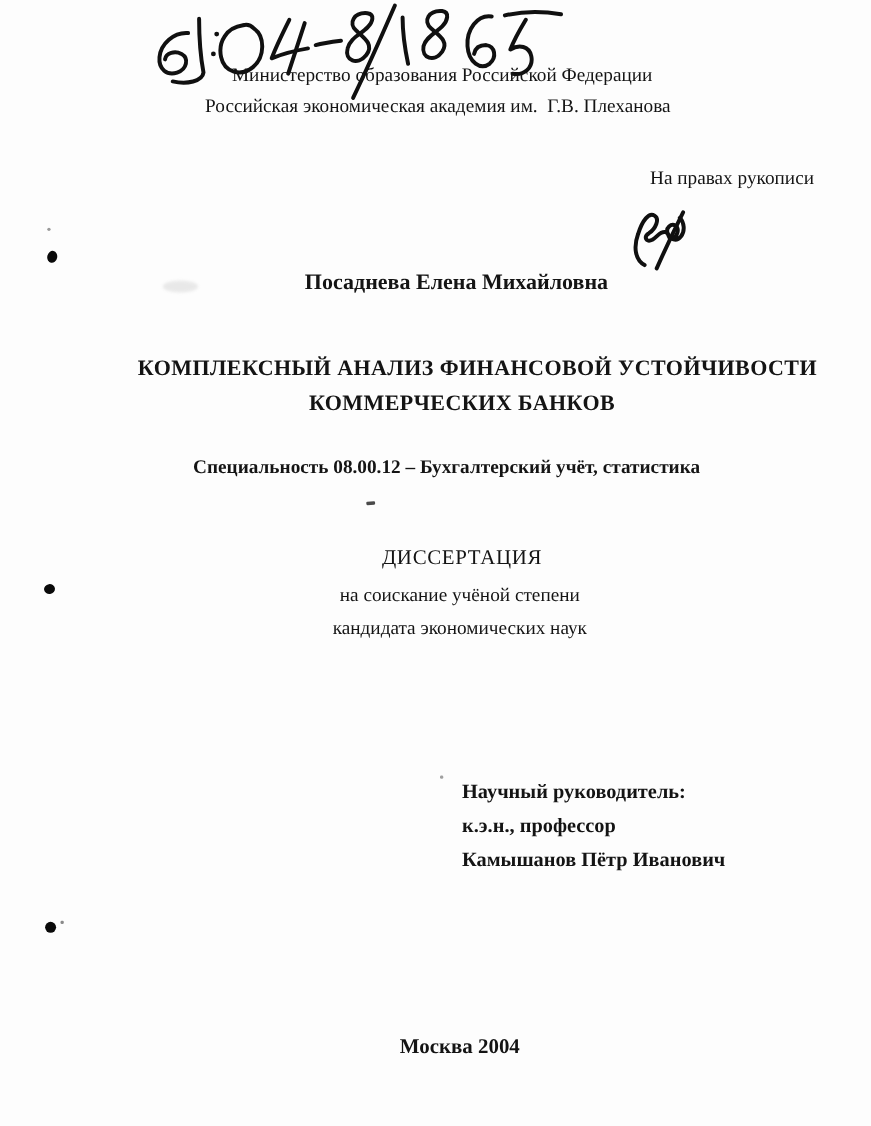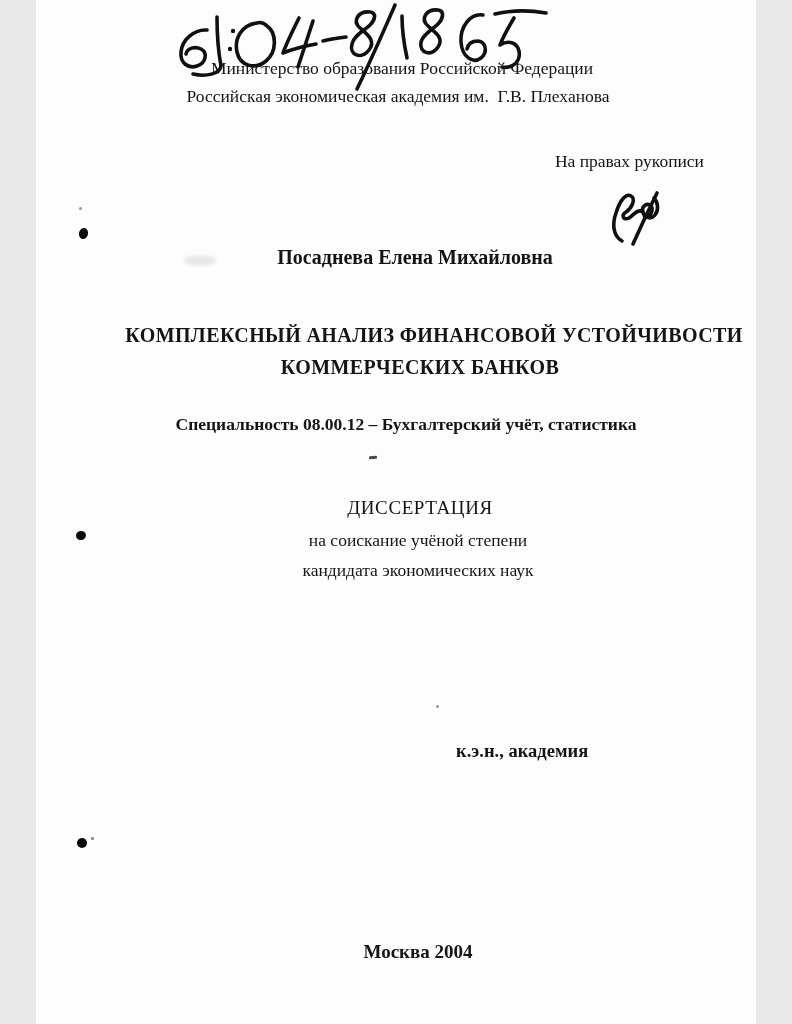"Министерство образования Российской" .page { width: 720px -> 792px }
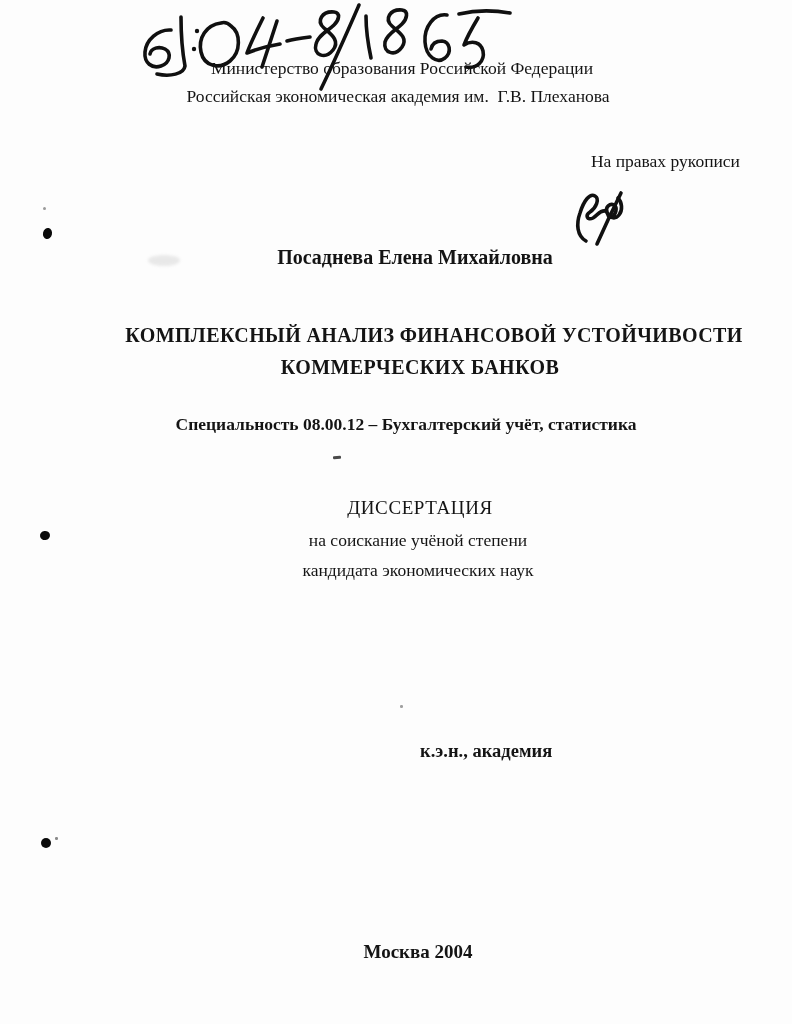"Научный руководитель:" div.left-block { html: none -> <div>Научный руководитель:</div> }
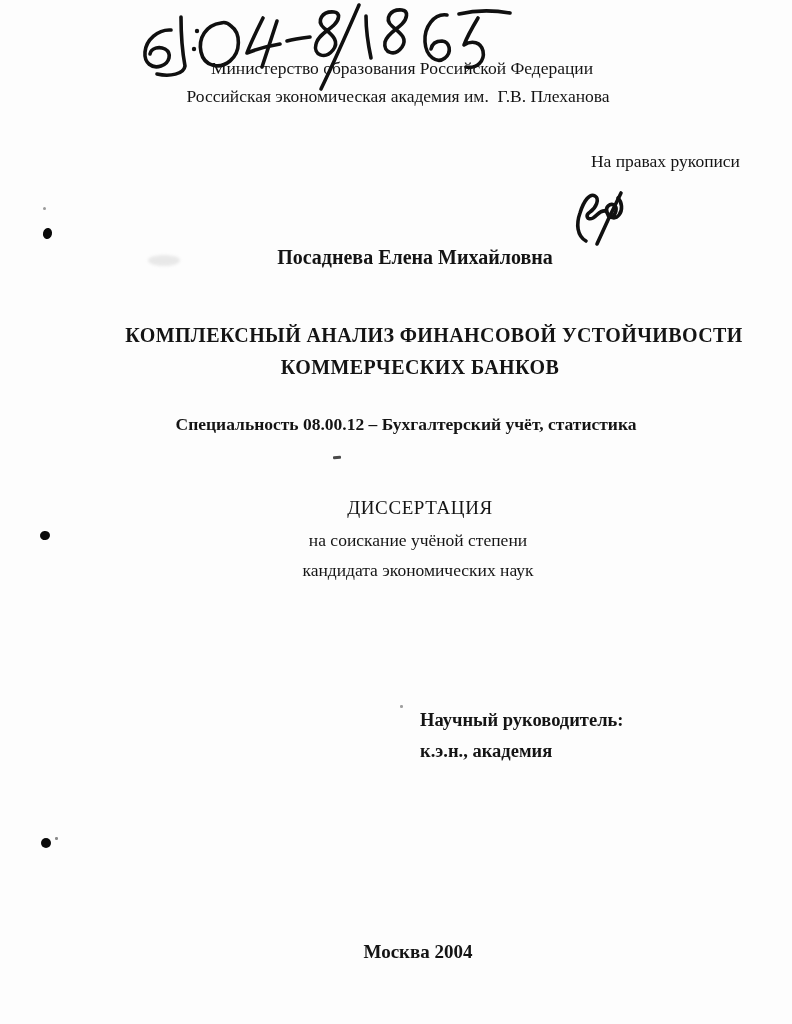"к.э.н., академия" div.left-block { text: академия -> профессор }
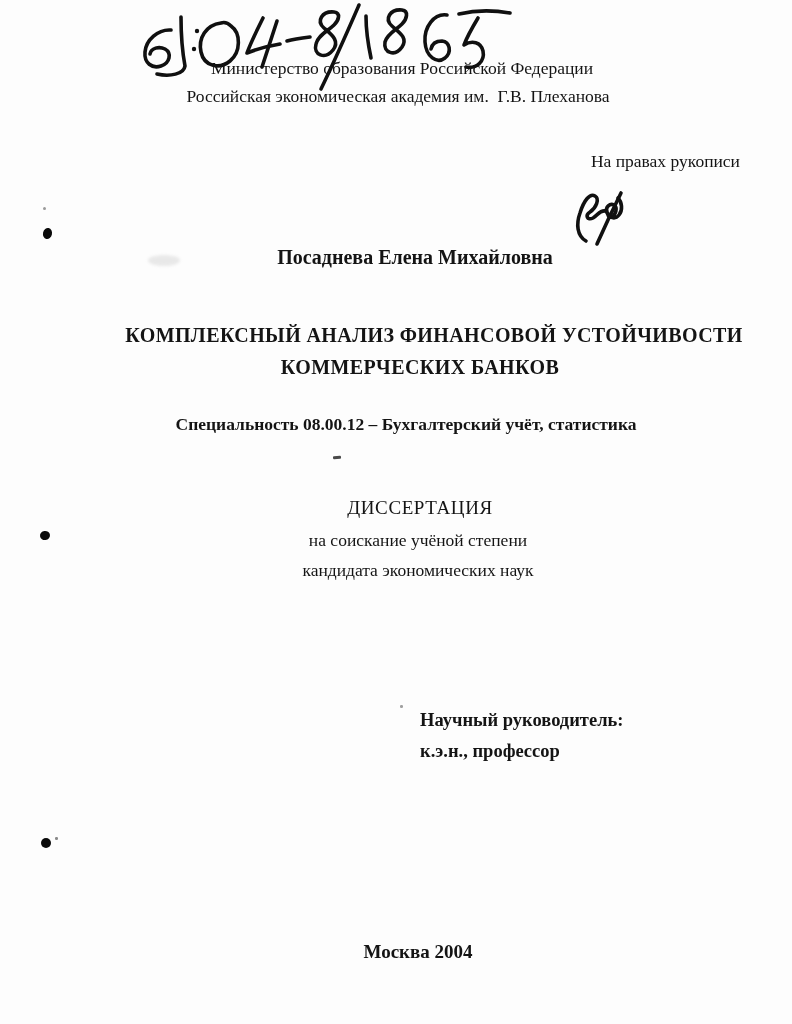"Камышанов Пётр Иванович" div.left-block { html: none -> <div>Камышанов Пётр Иванович</div> }
